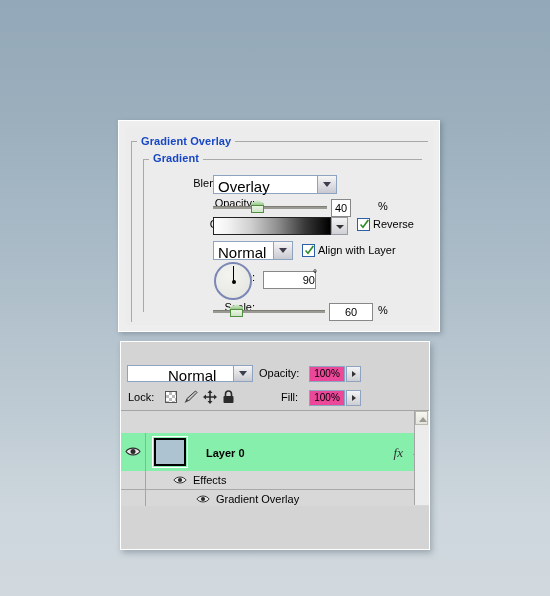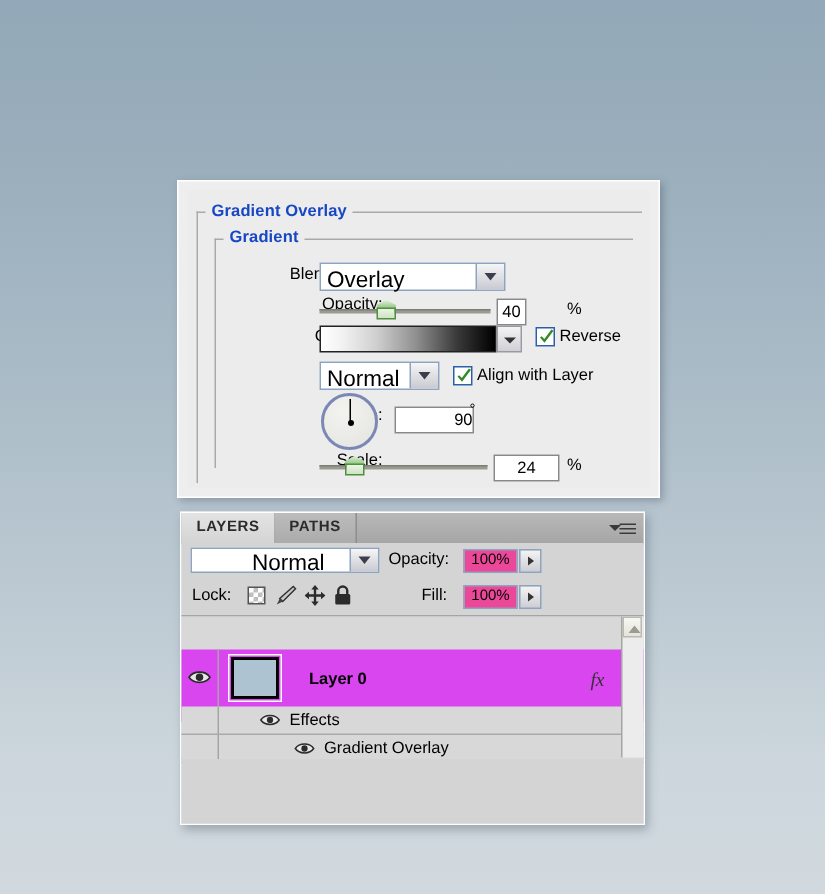"24" div.numfld { text: 24 -> 60 }
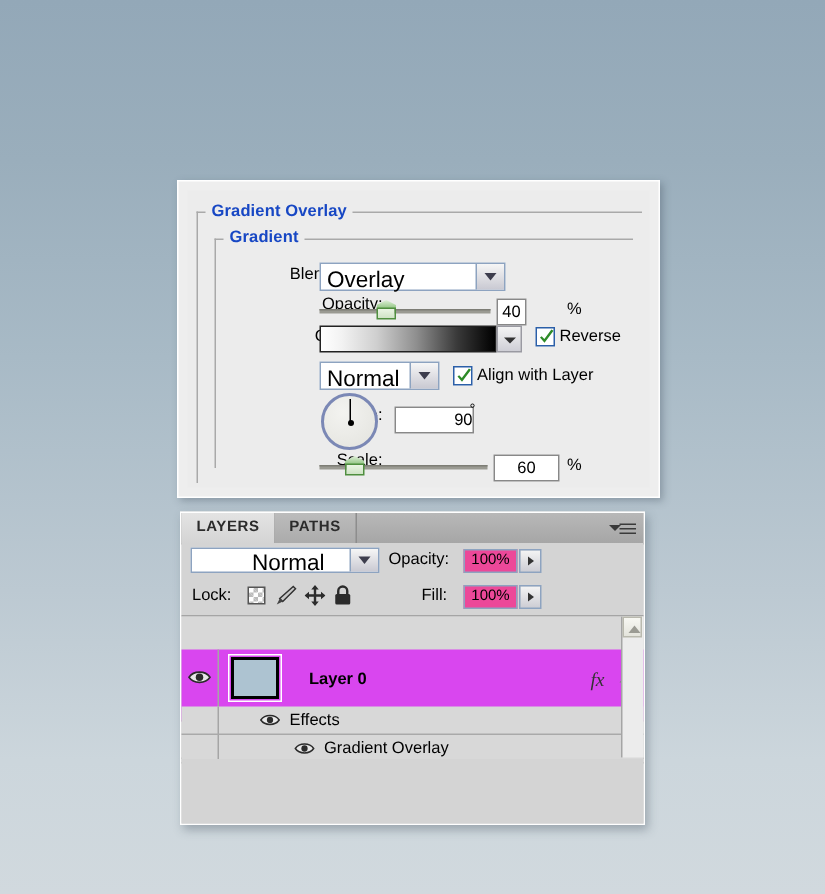"LAYERS" div { html: <div> <div>LAYERS</div> <div>PATHS</div> <div> <span></span> <span></span> <span></span> <span></span> </div> </div> -> none }
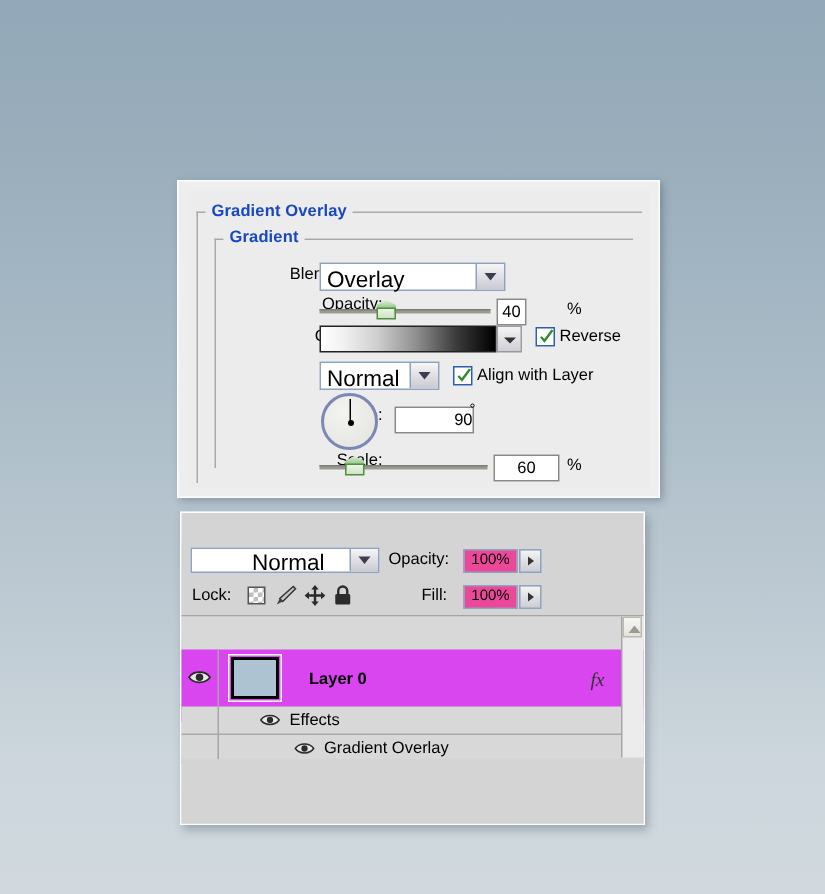"Layer 0" div.layerRow { background: #d946ef -> #86efac }
